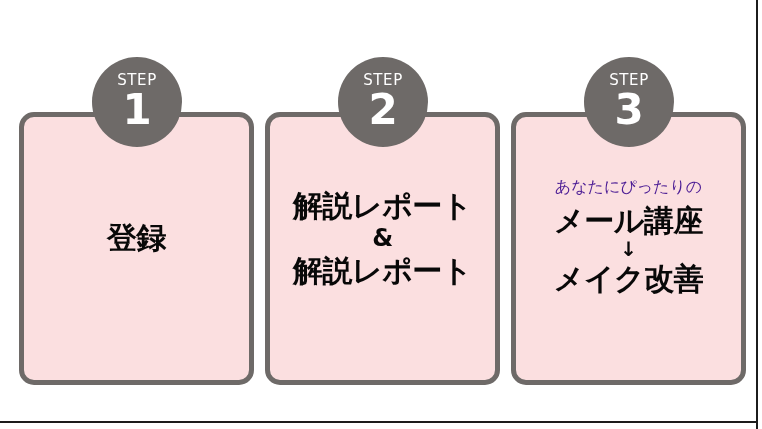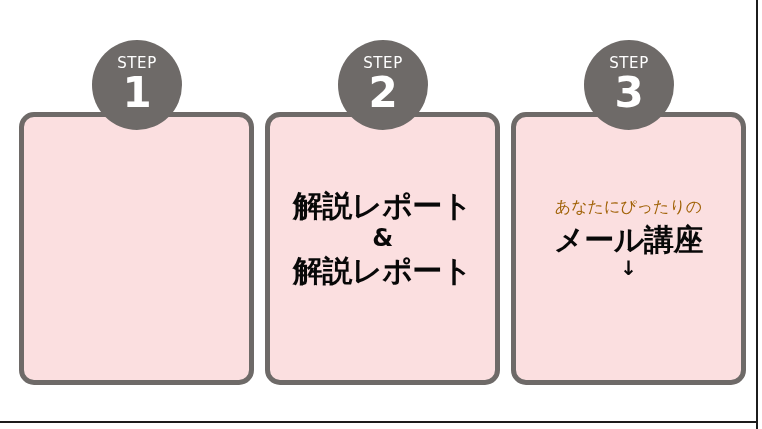"STEP" .circle { top: 0 -> 17px }
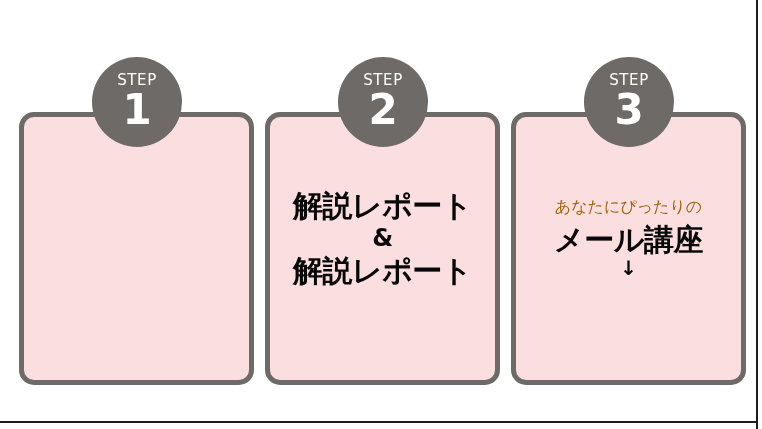"あなたにぴったりの" .card-line.small-note { color: #a16207 -> #4c1d95 }
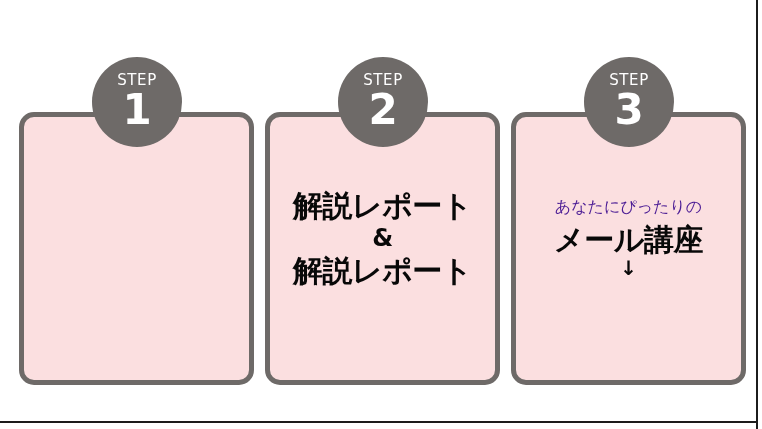"登録" div.card-line { html: none -> <div>登録</div> }
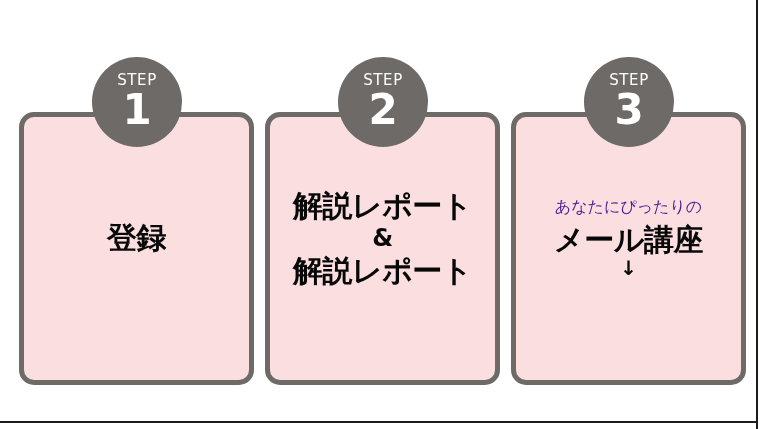"メイク改善" div.card-line { html: none -> <div>メイク改善</div> }
